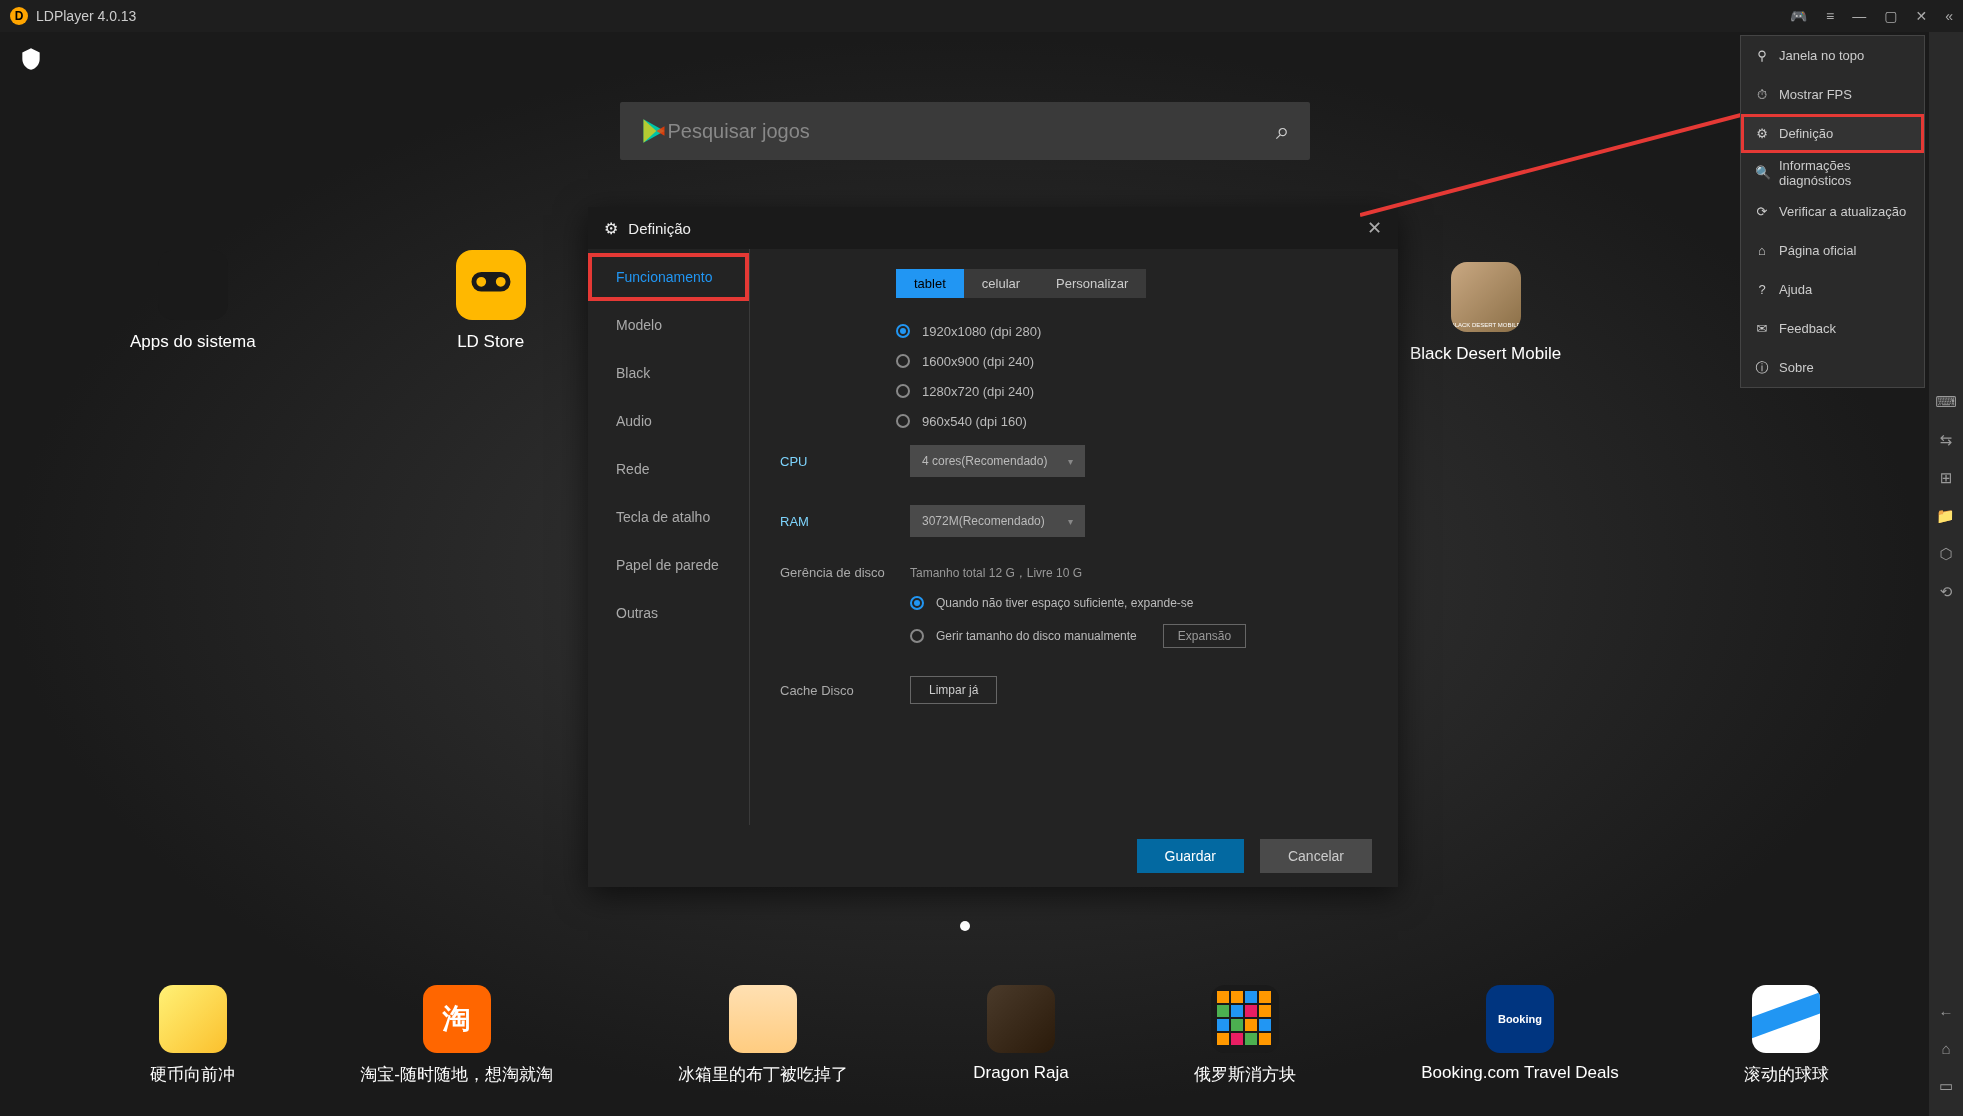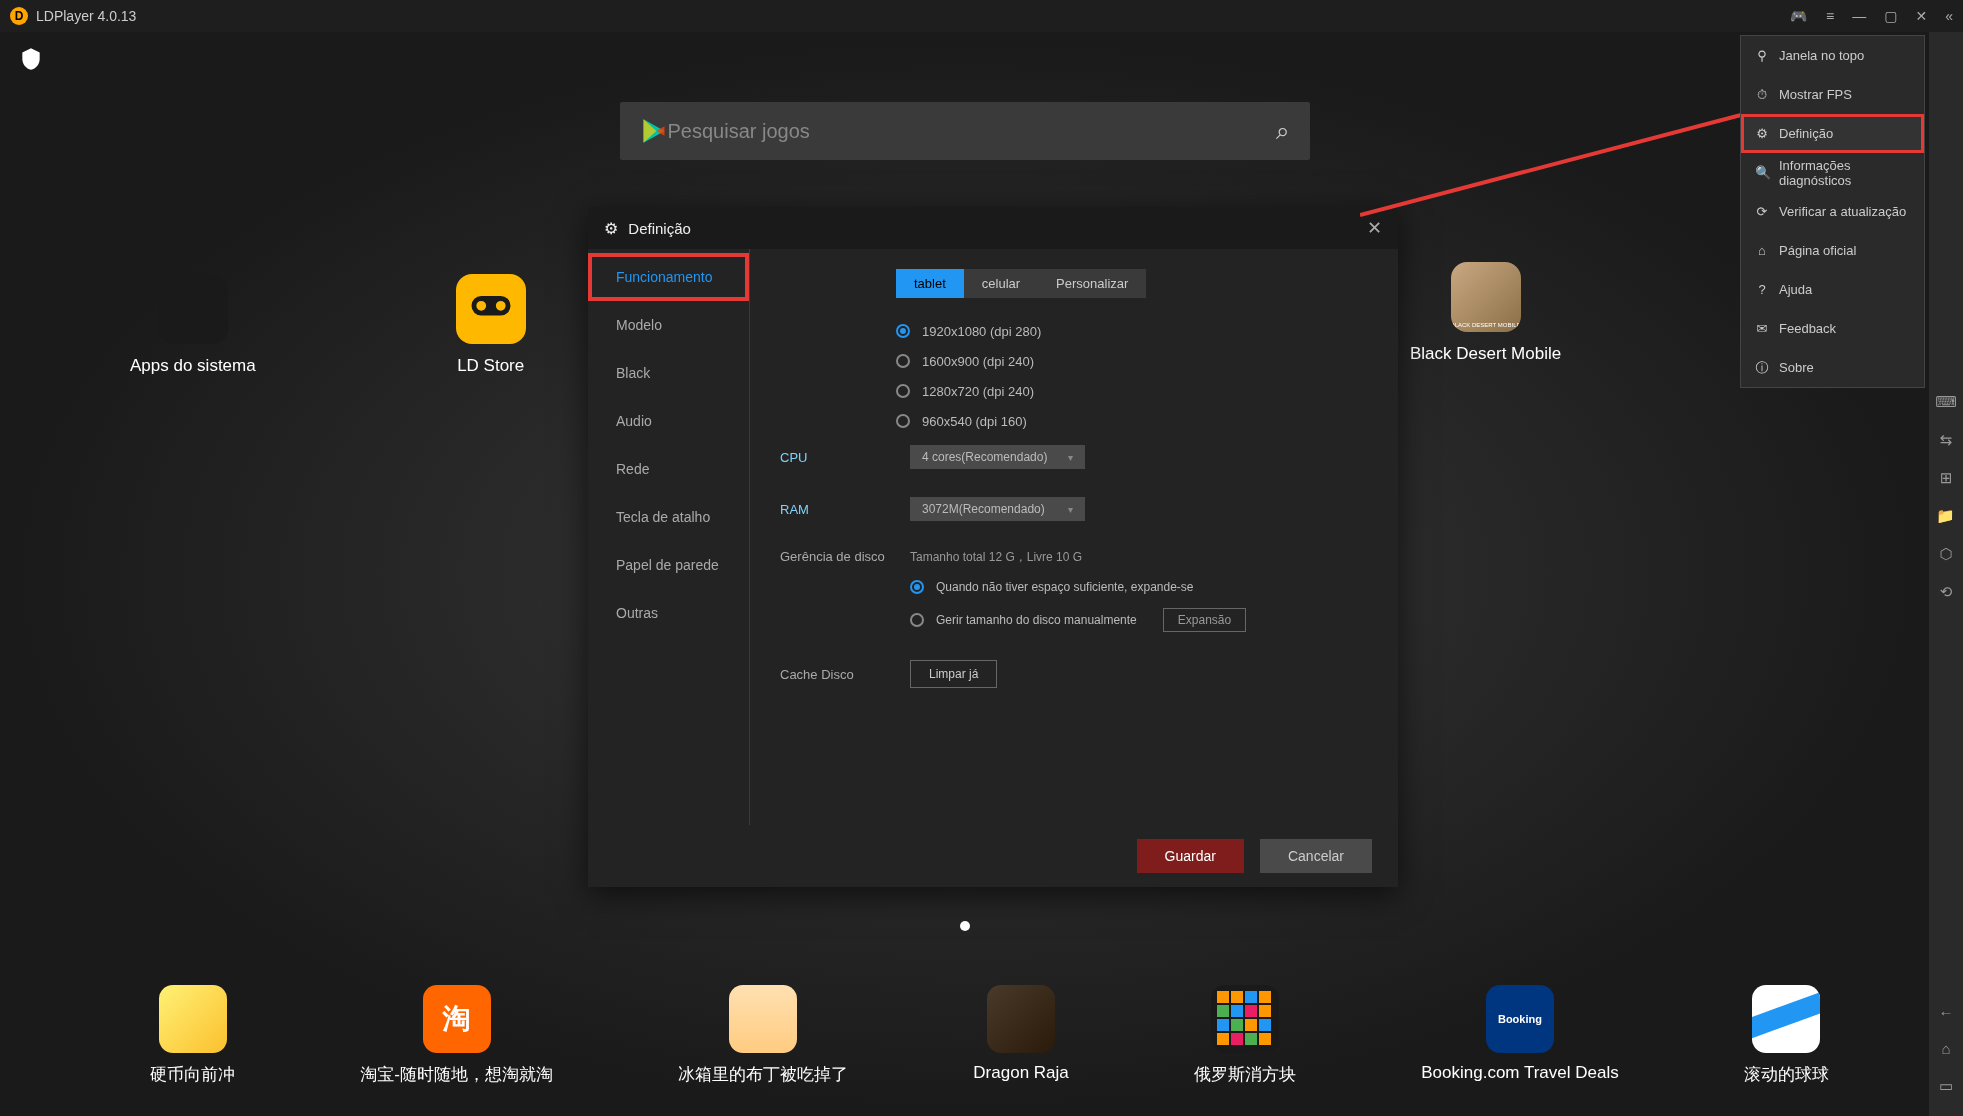"Apps do sistema" .row1 { top: 242px -> 218px }
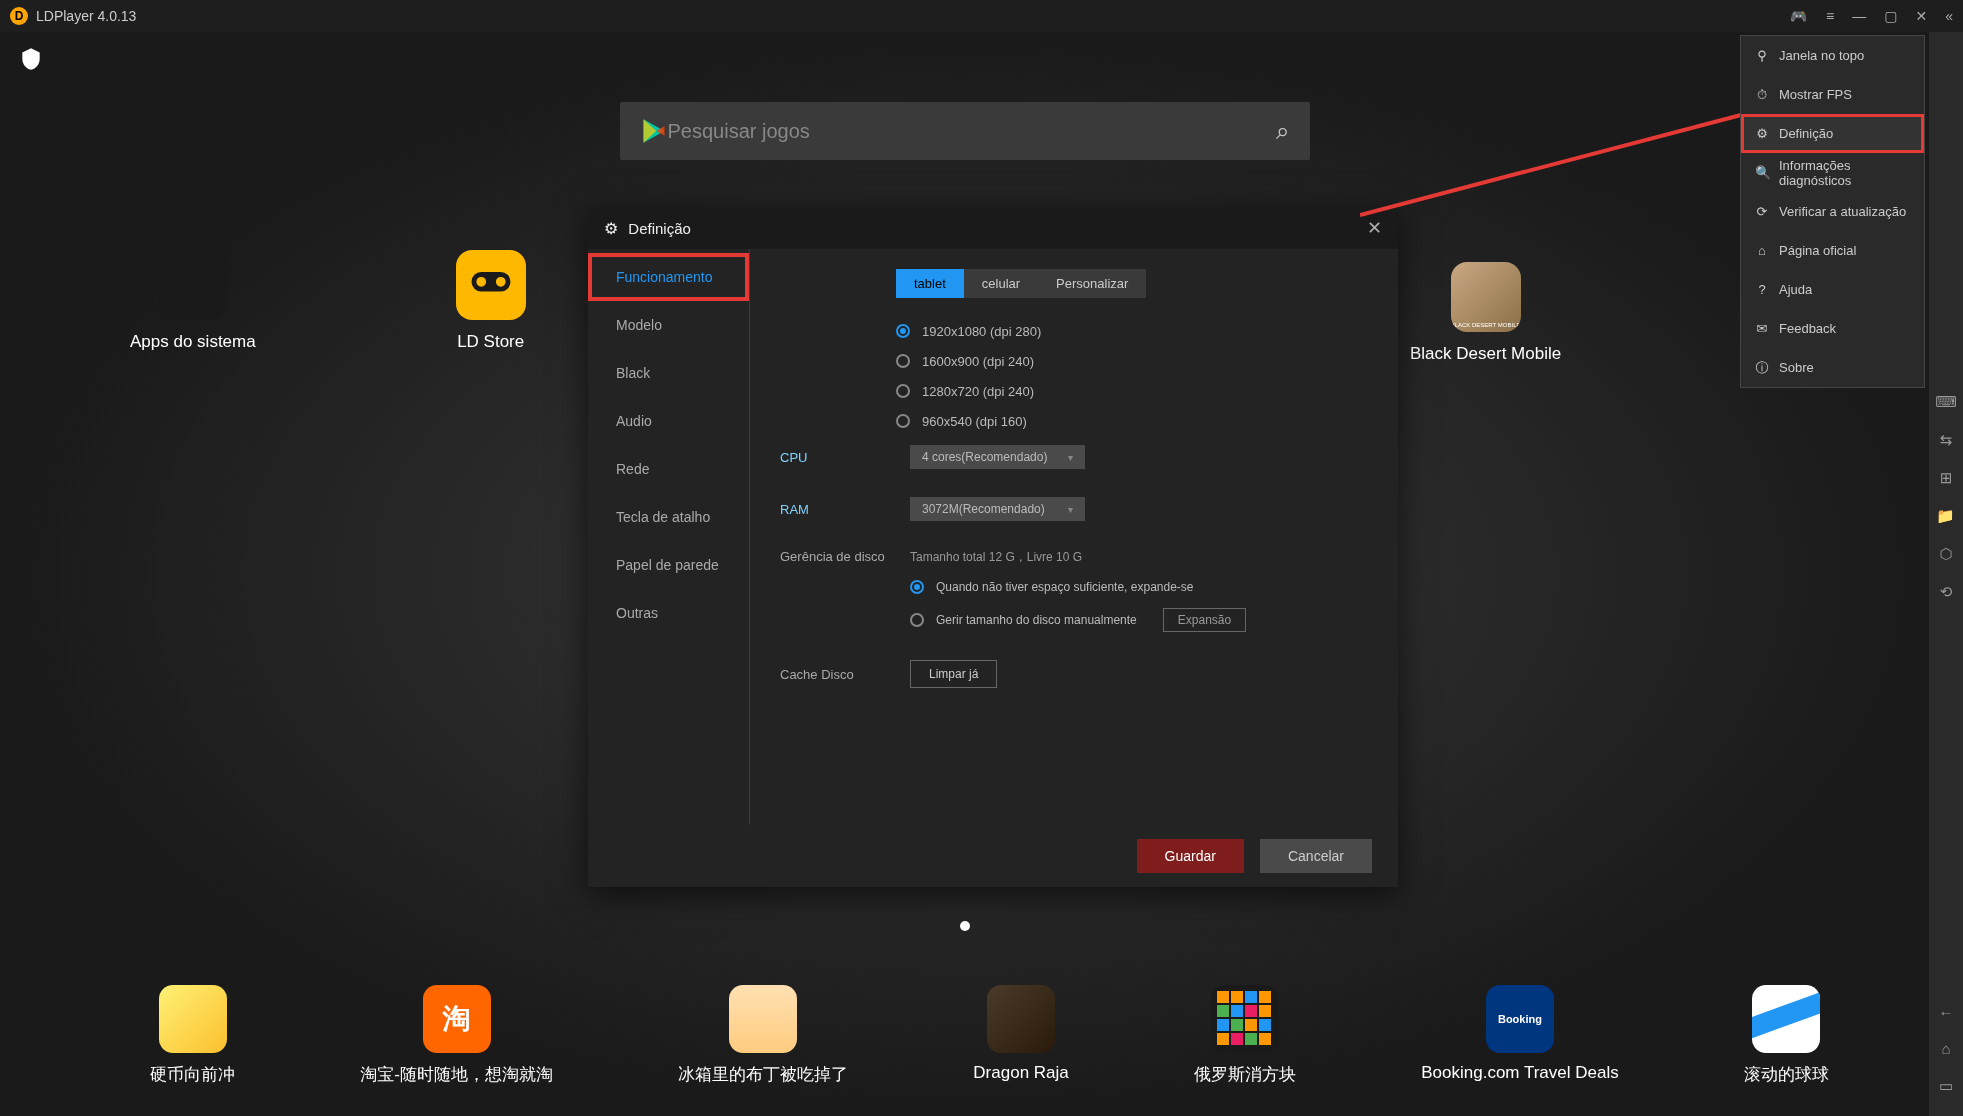"4 cores(Recomendado)" .dropdown { height: 24px -> 32px }
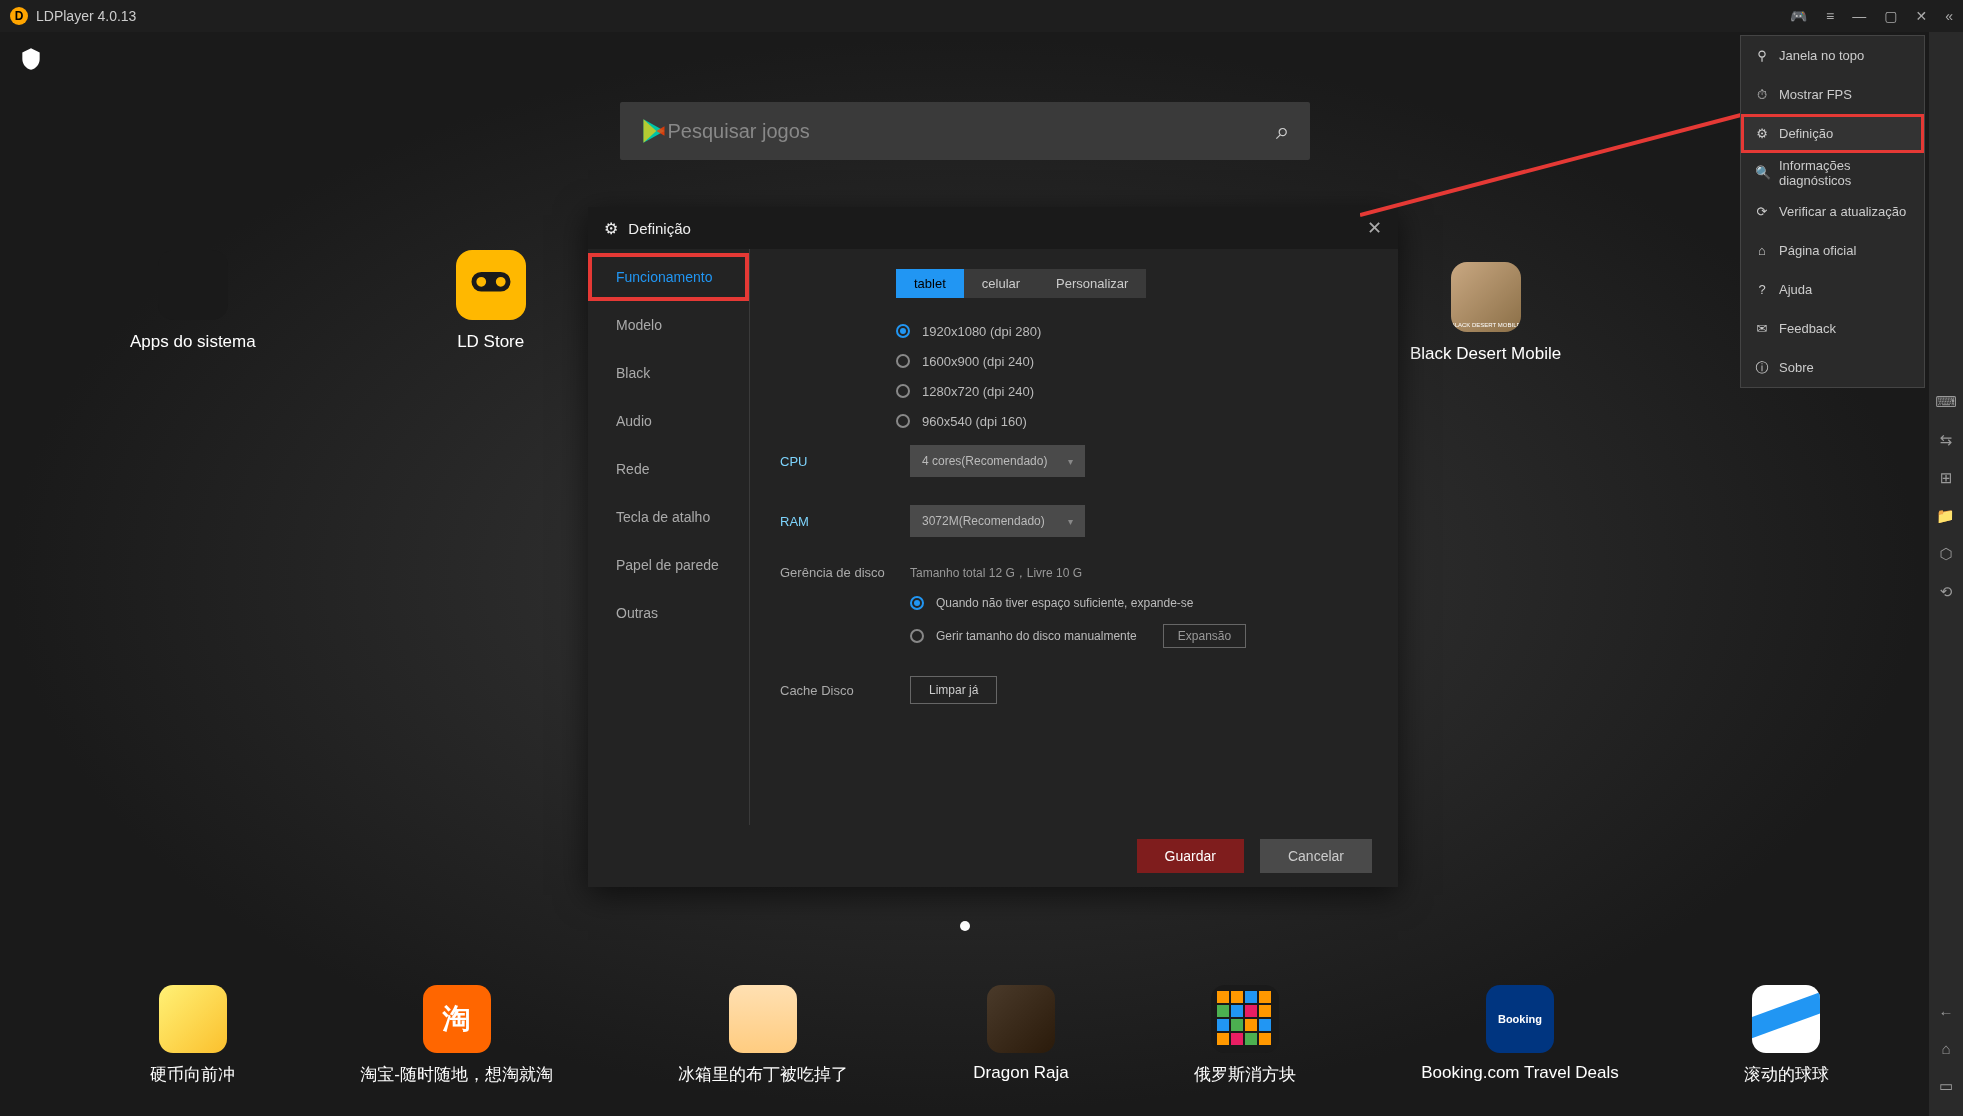"Guardar" .btn-primary { background: #7f1d1d -> #0369a1 }
